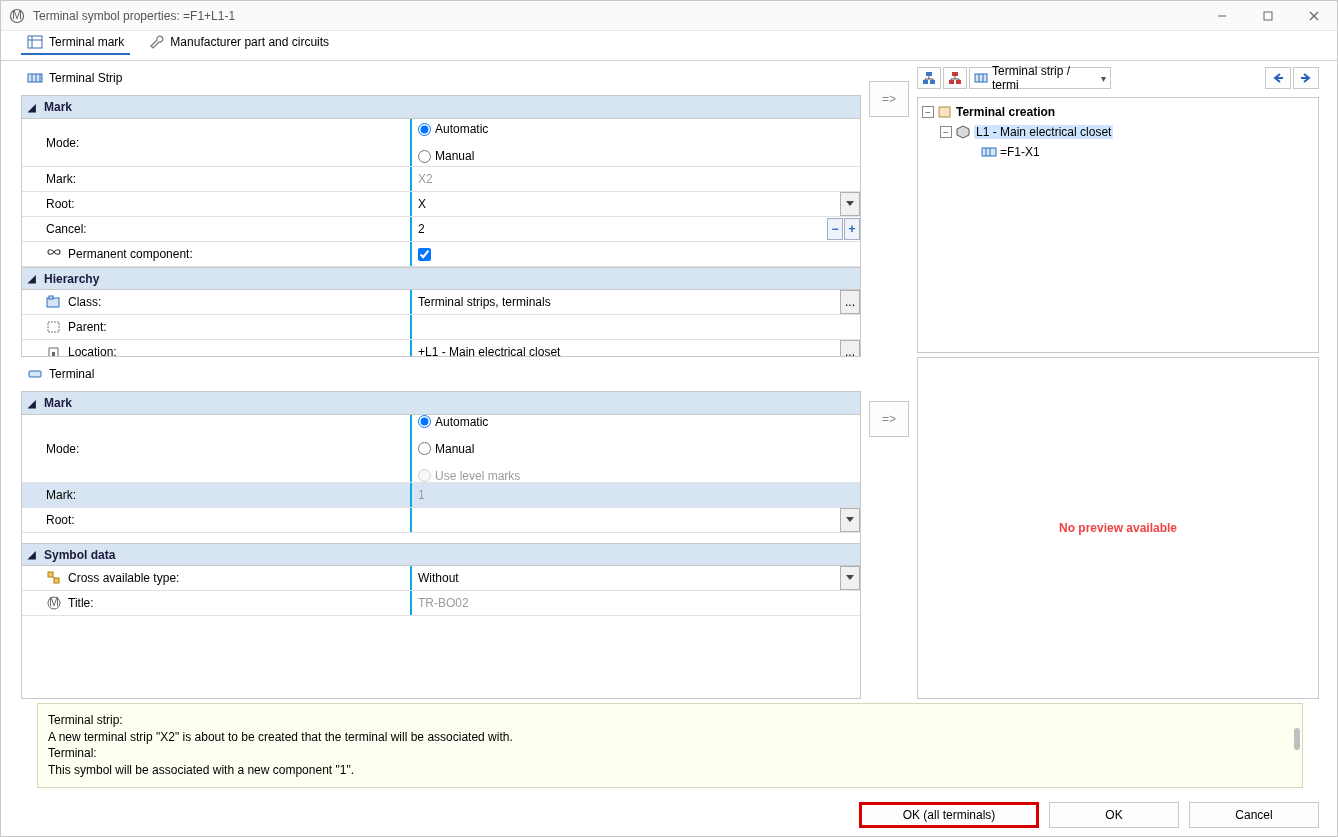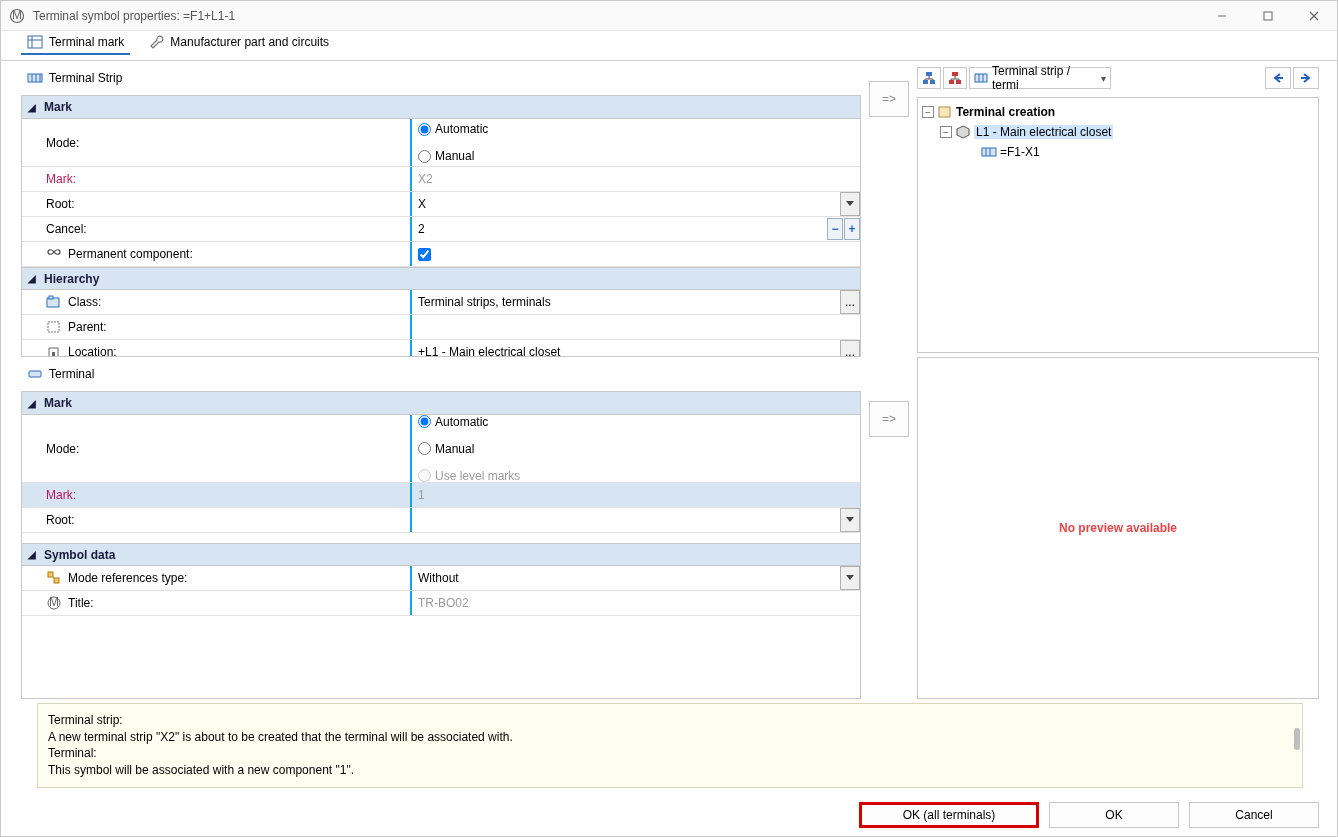"Mark:" .prop-label.link { color: #be185d -> #000000 }
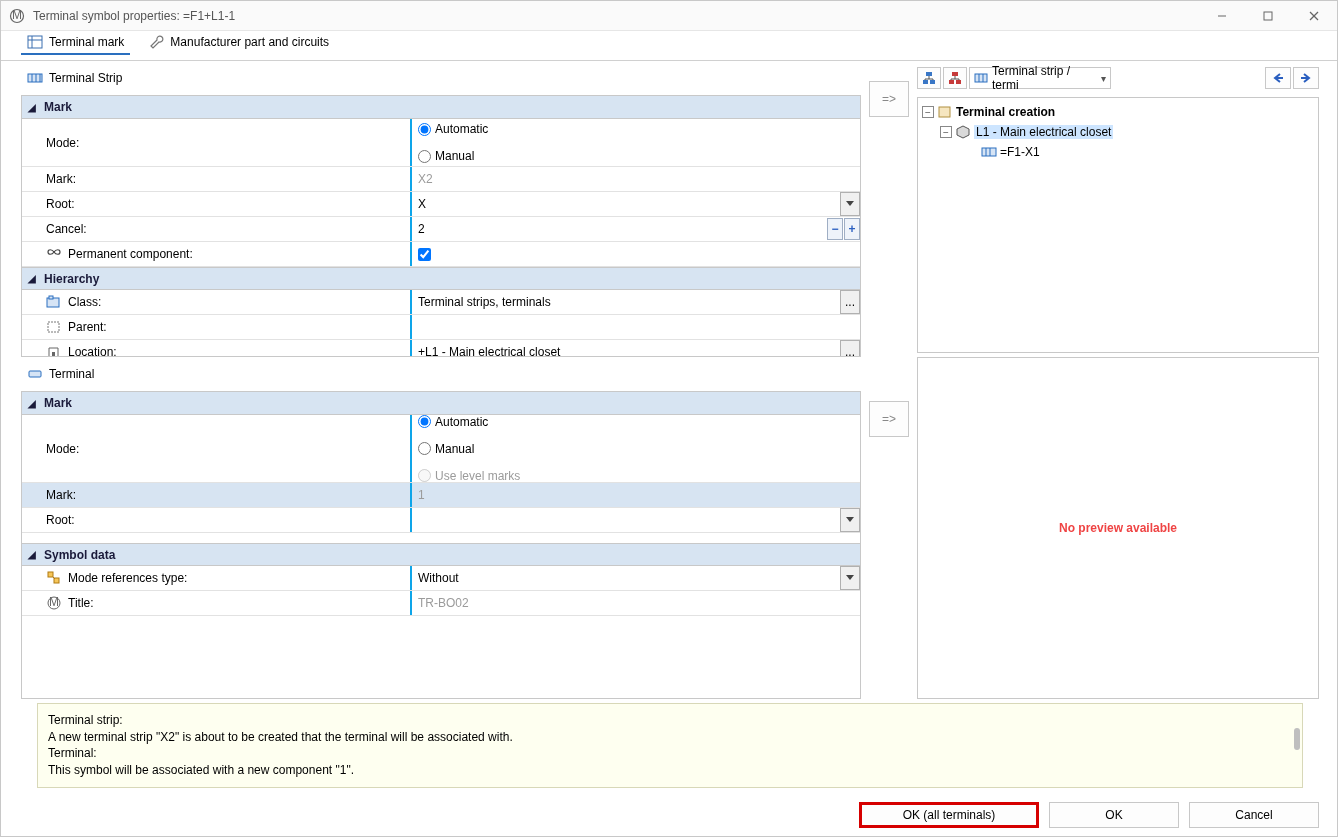"Mode references type:" span { text: Mode references -> Cross available }
